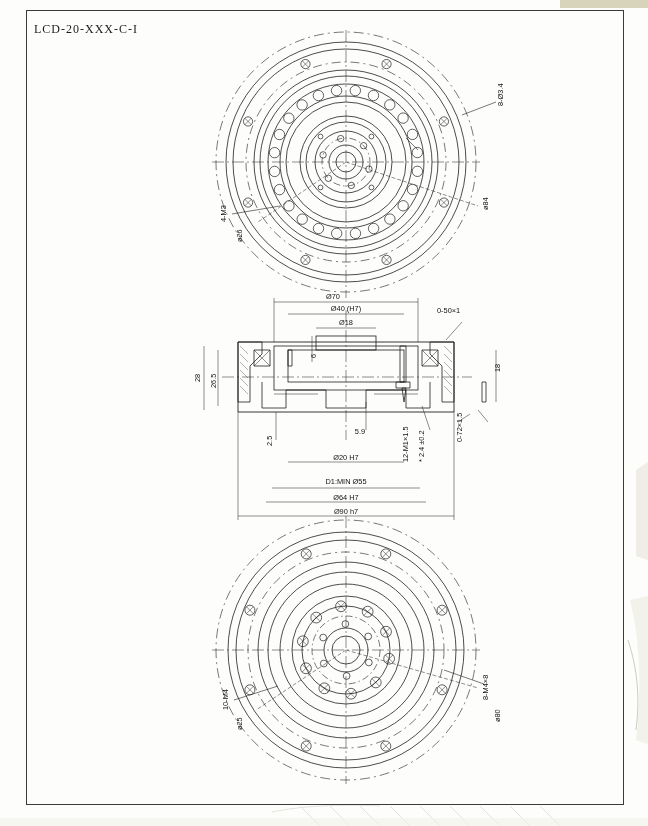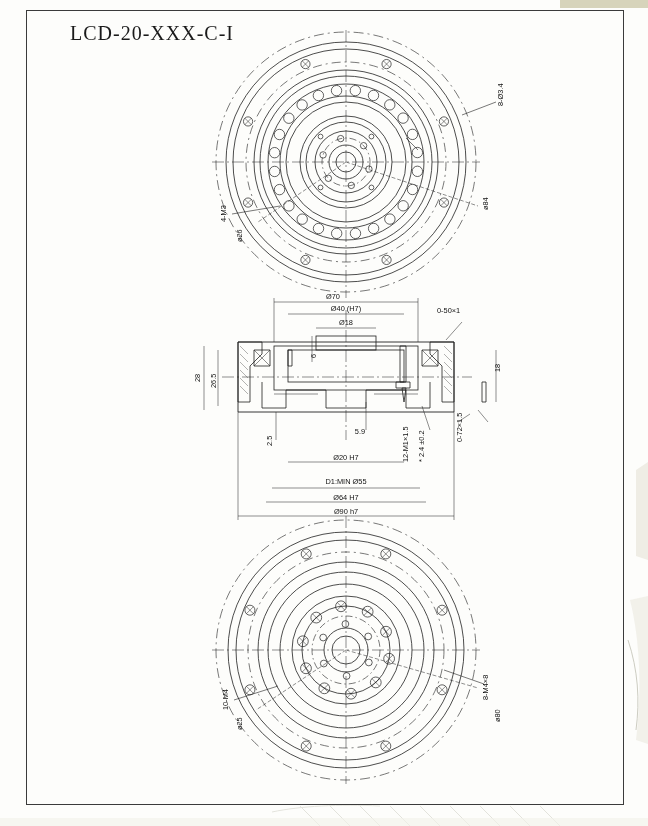"LCD-20-XXX-C-I" .title { font-size: 20px -> 12px; margin-left: 36px -> none }
